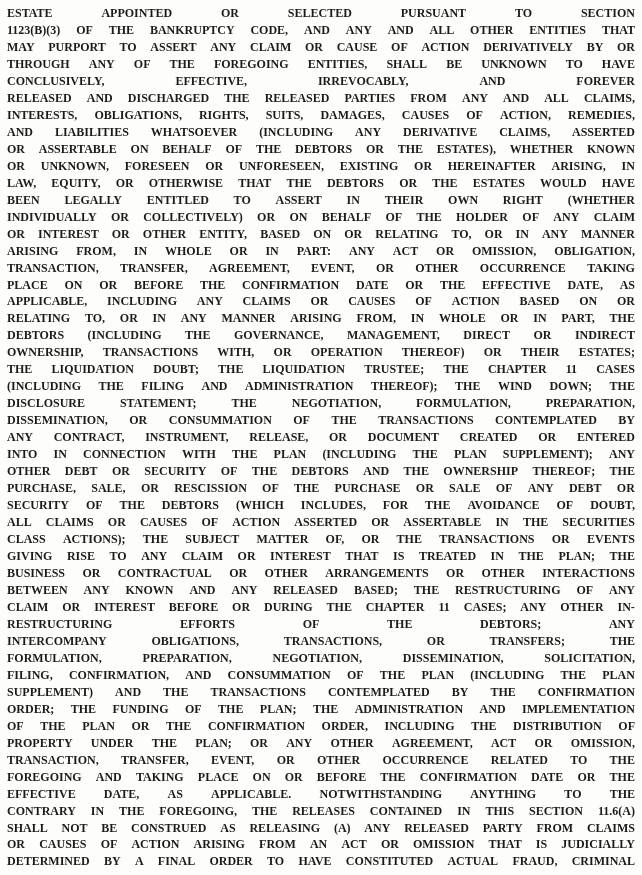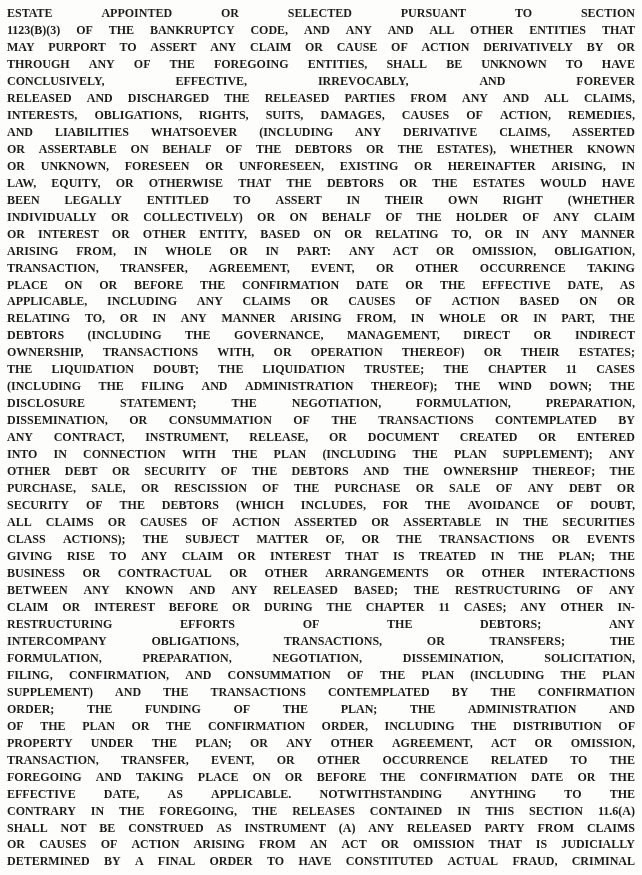"IMPLEMENTATION" span { html: none -> <span>IMPLEMENTATION</span> }
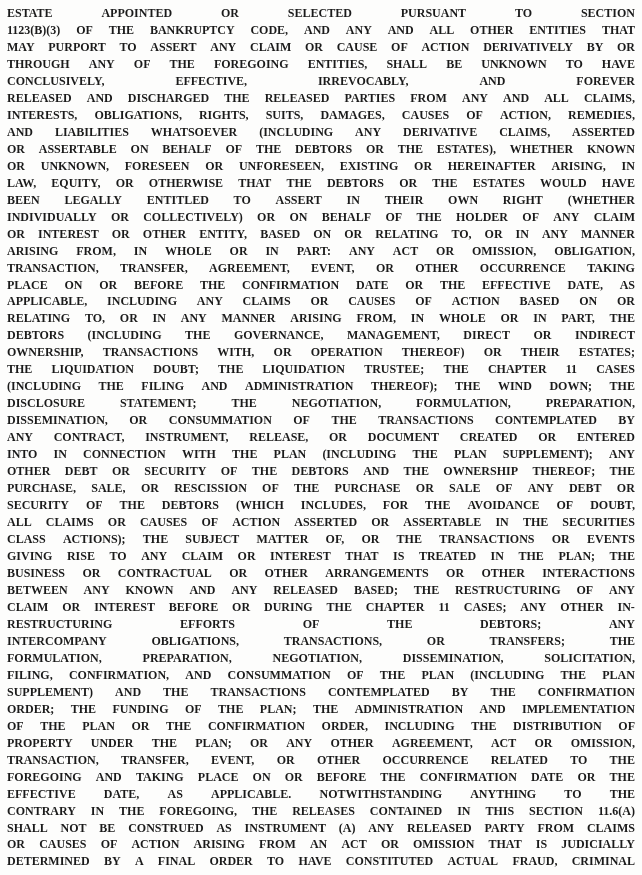"INSTRUMENT" span { text: INSTRUMENT -> RELEASING }
